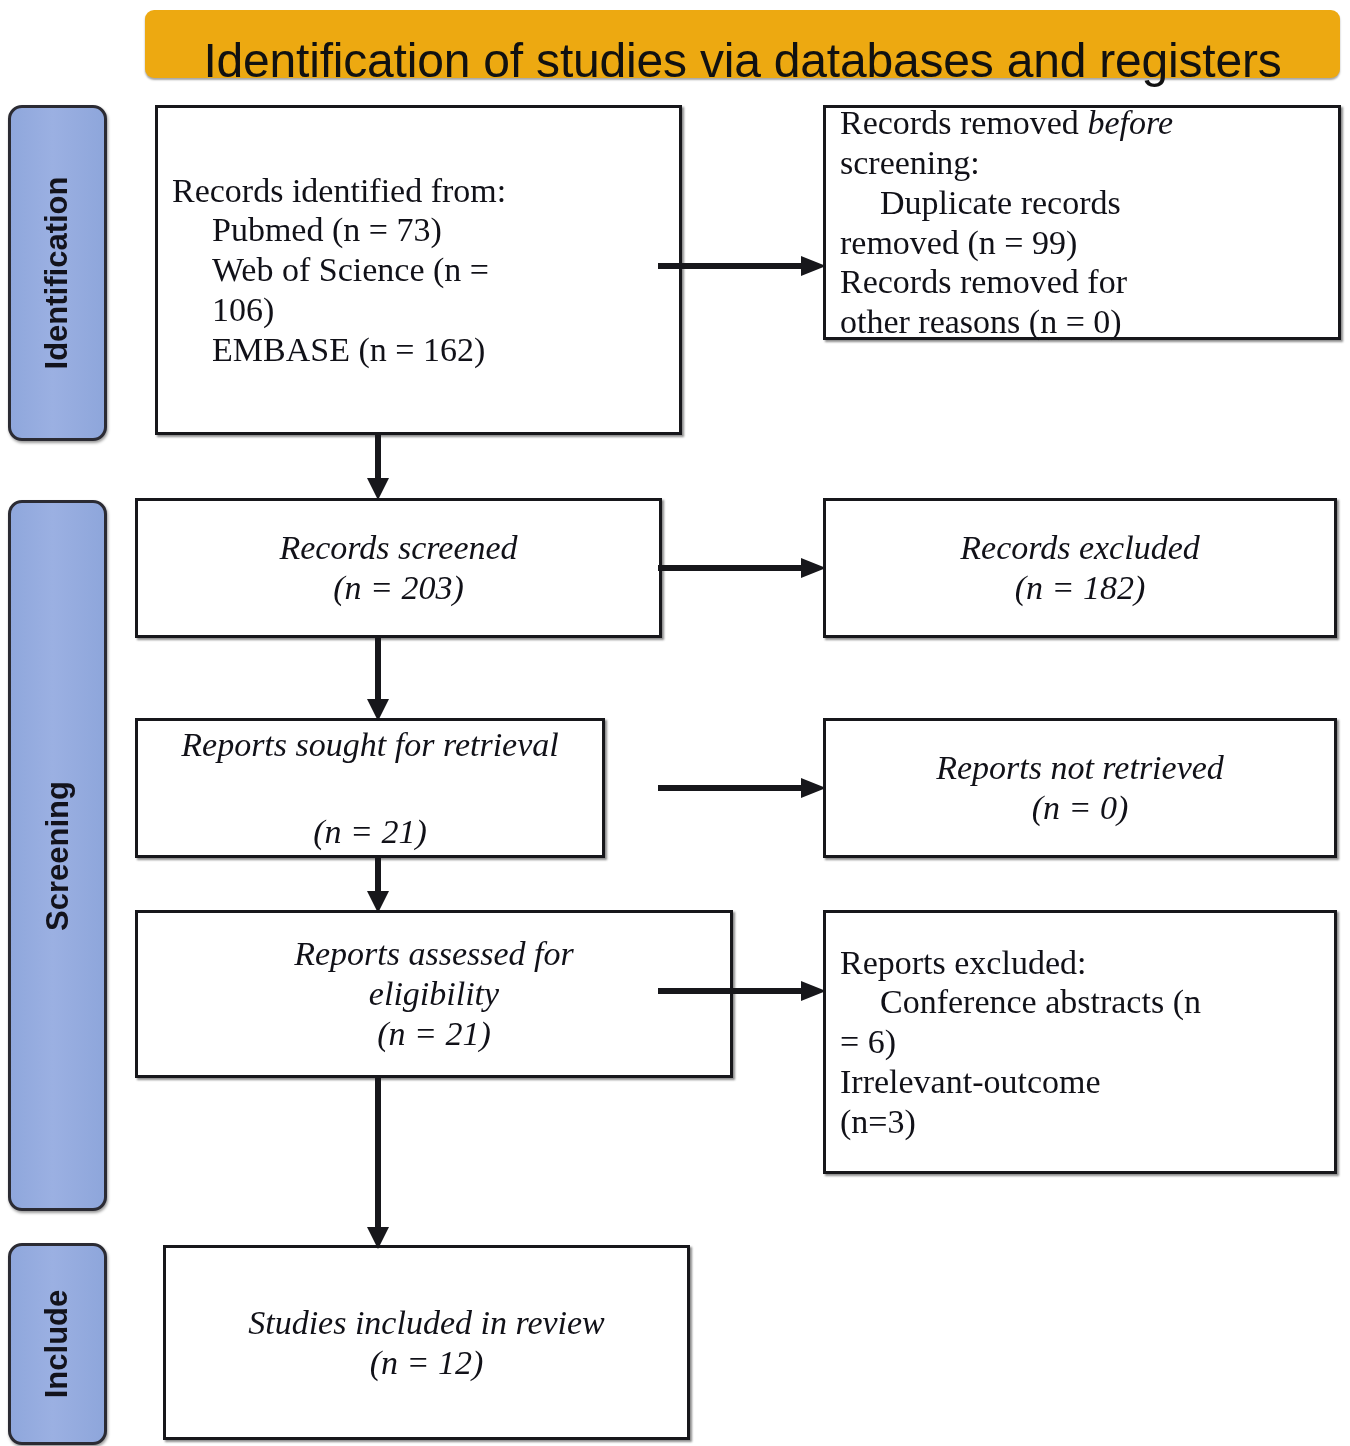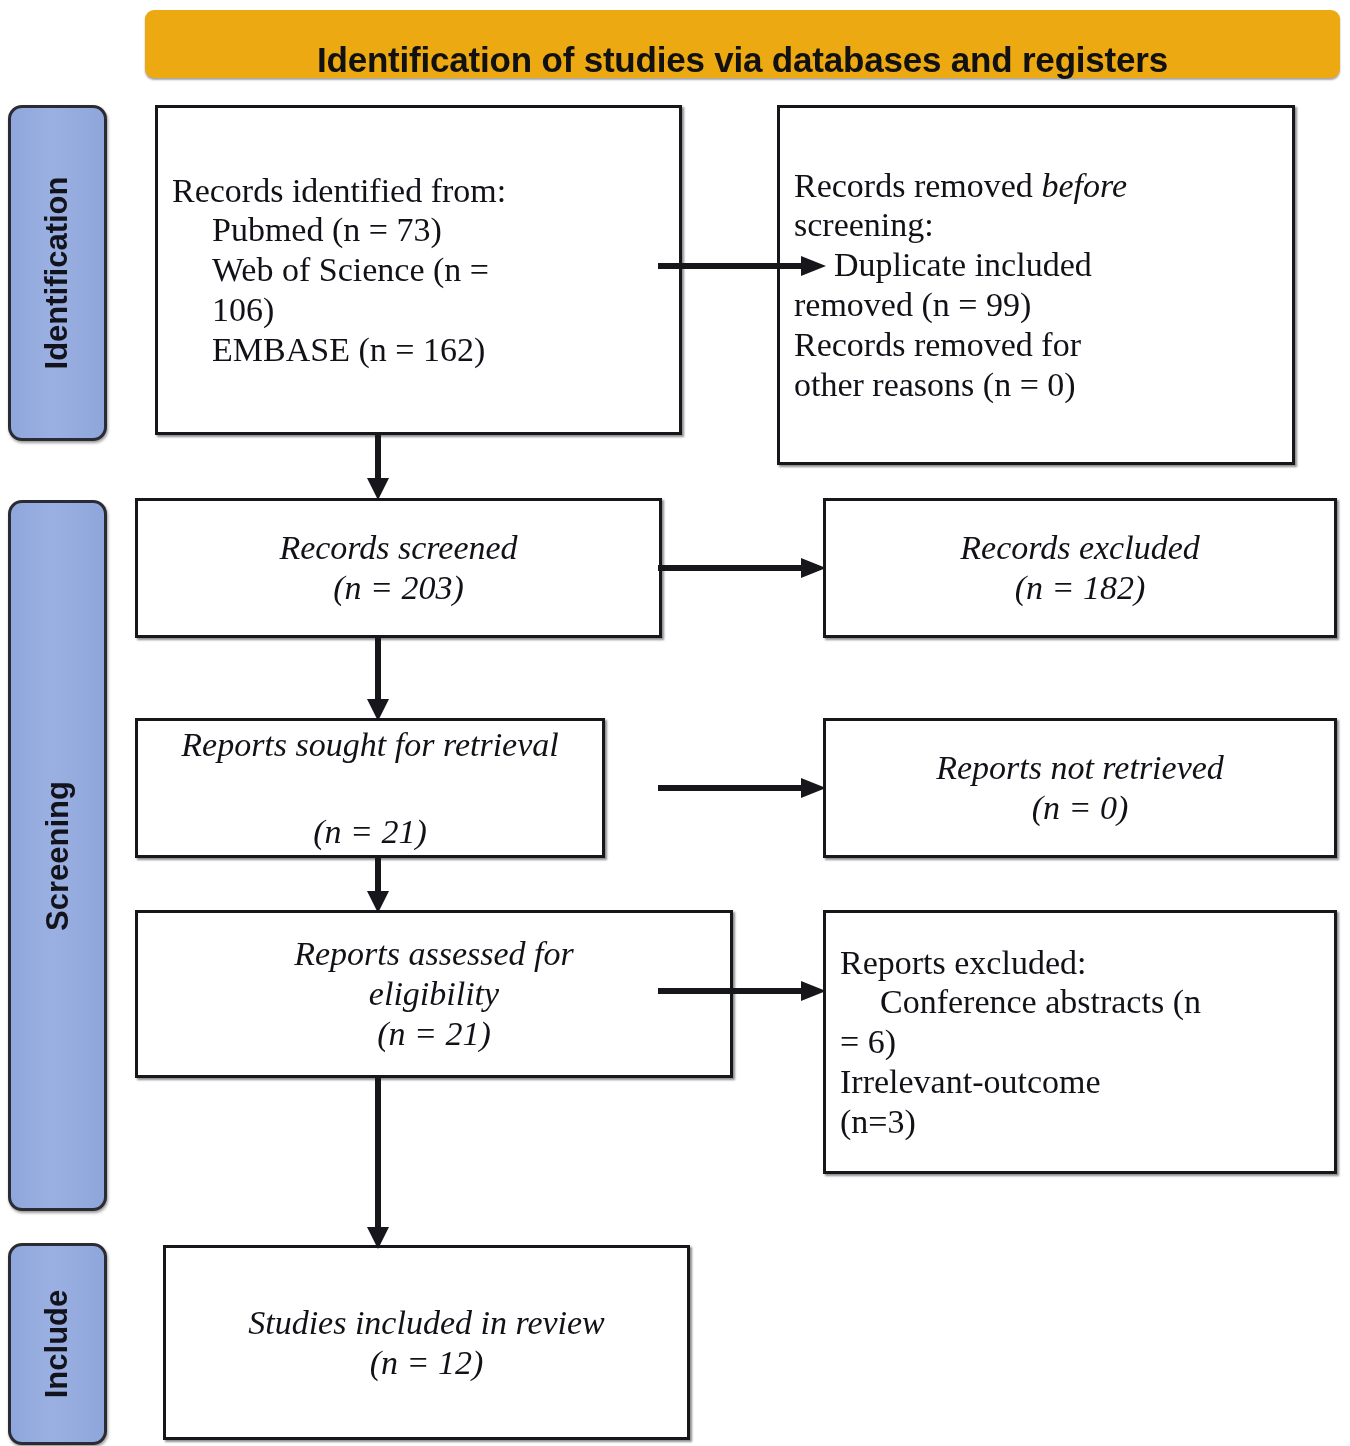"Identification of studies via databases" .banner-text { font-size: 35px -> 48px; font-weight: bold -> normal }
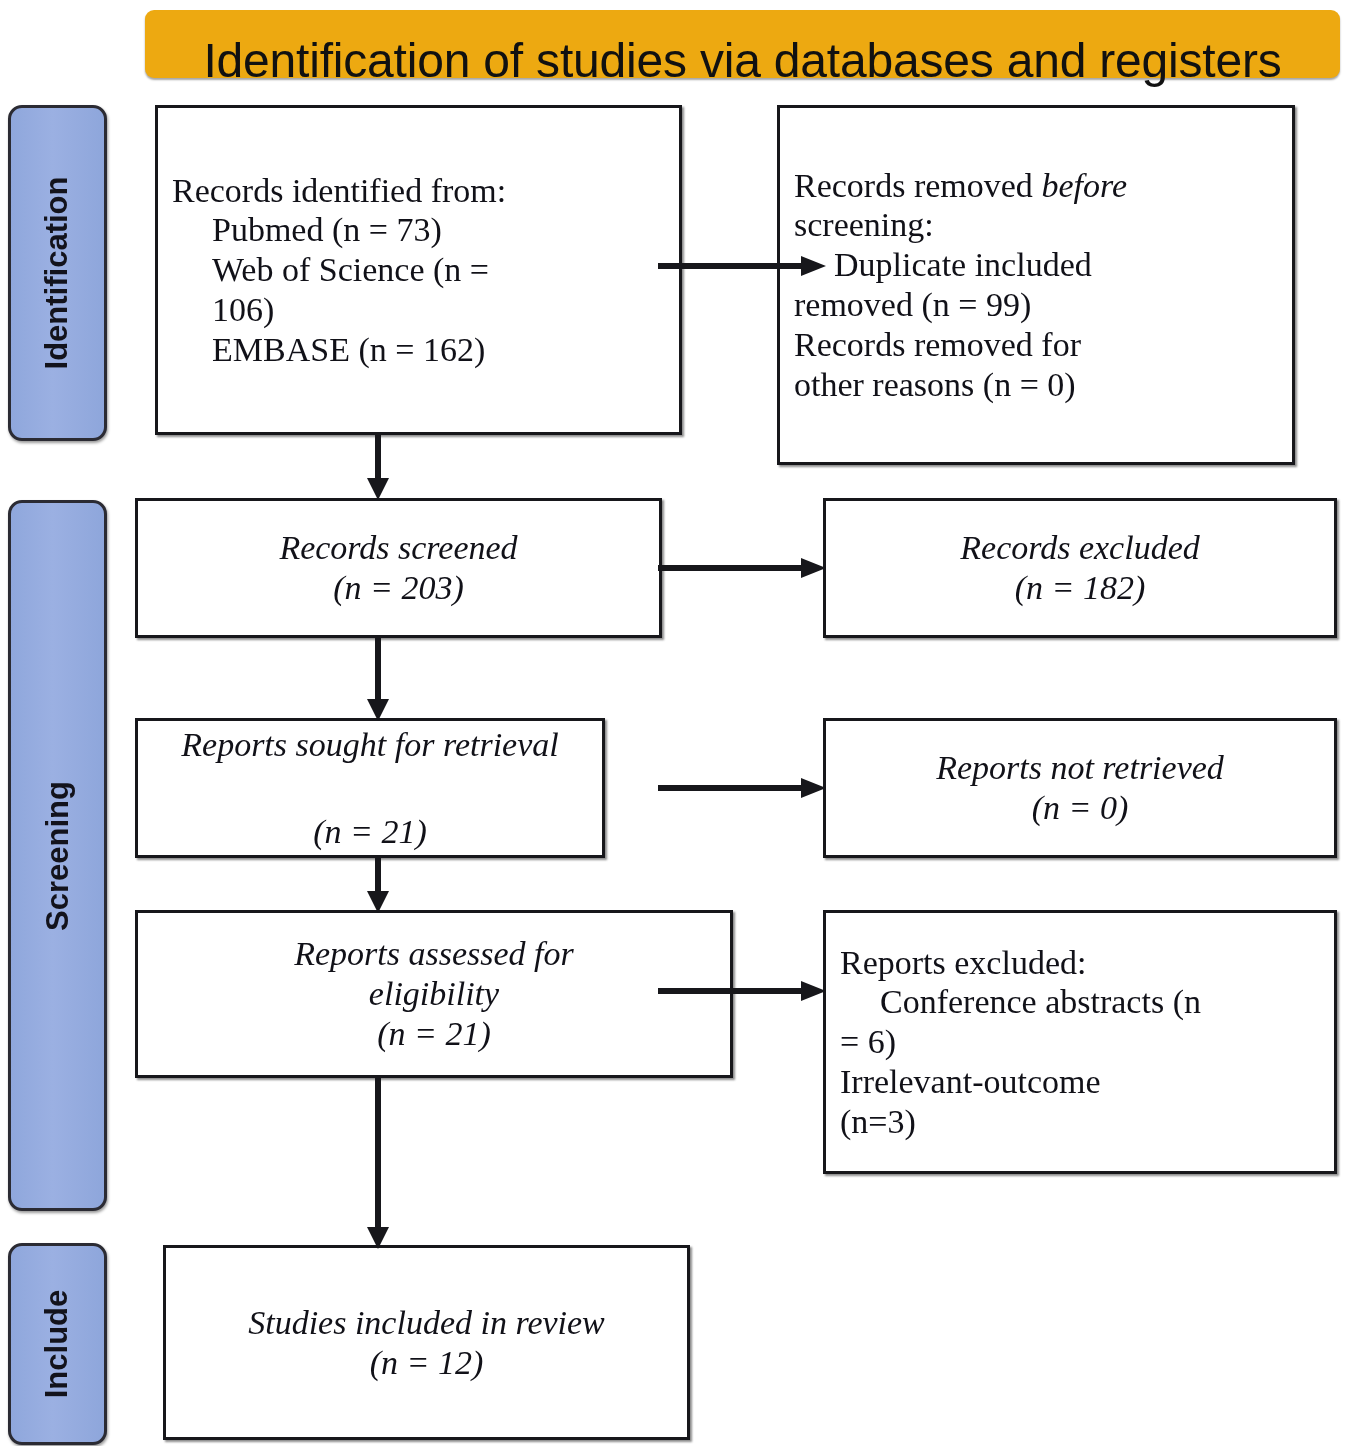"Records removed before" #box-removed { height: 360px -> 235px; left: 777px -> 823px }
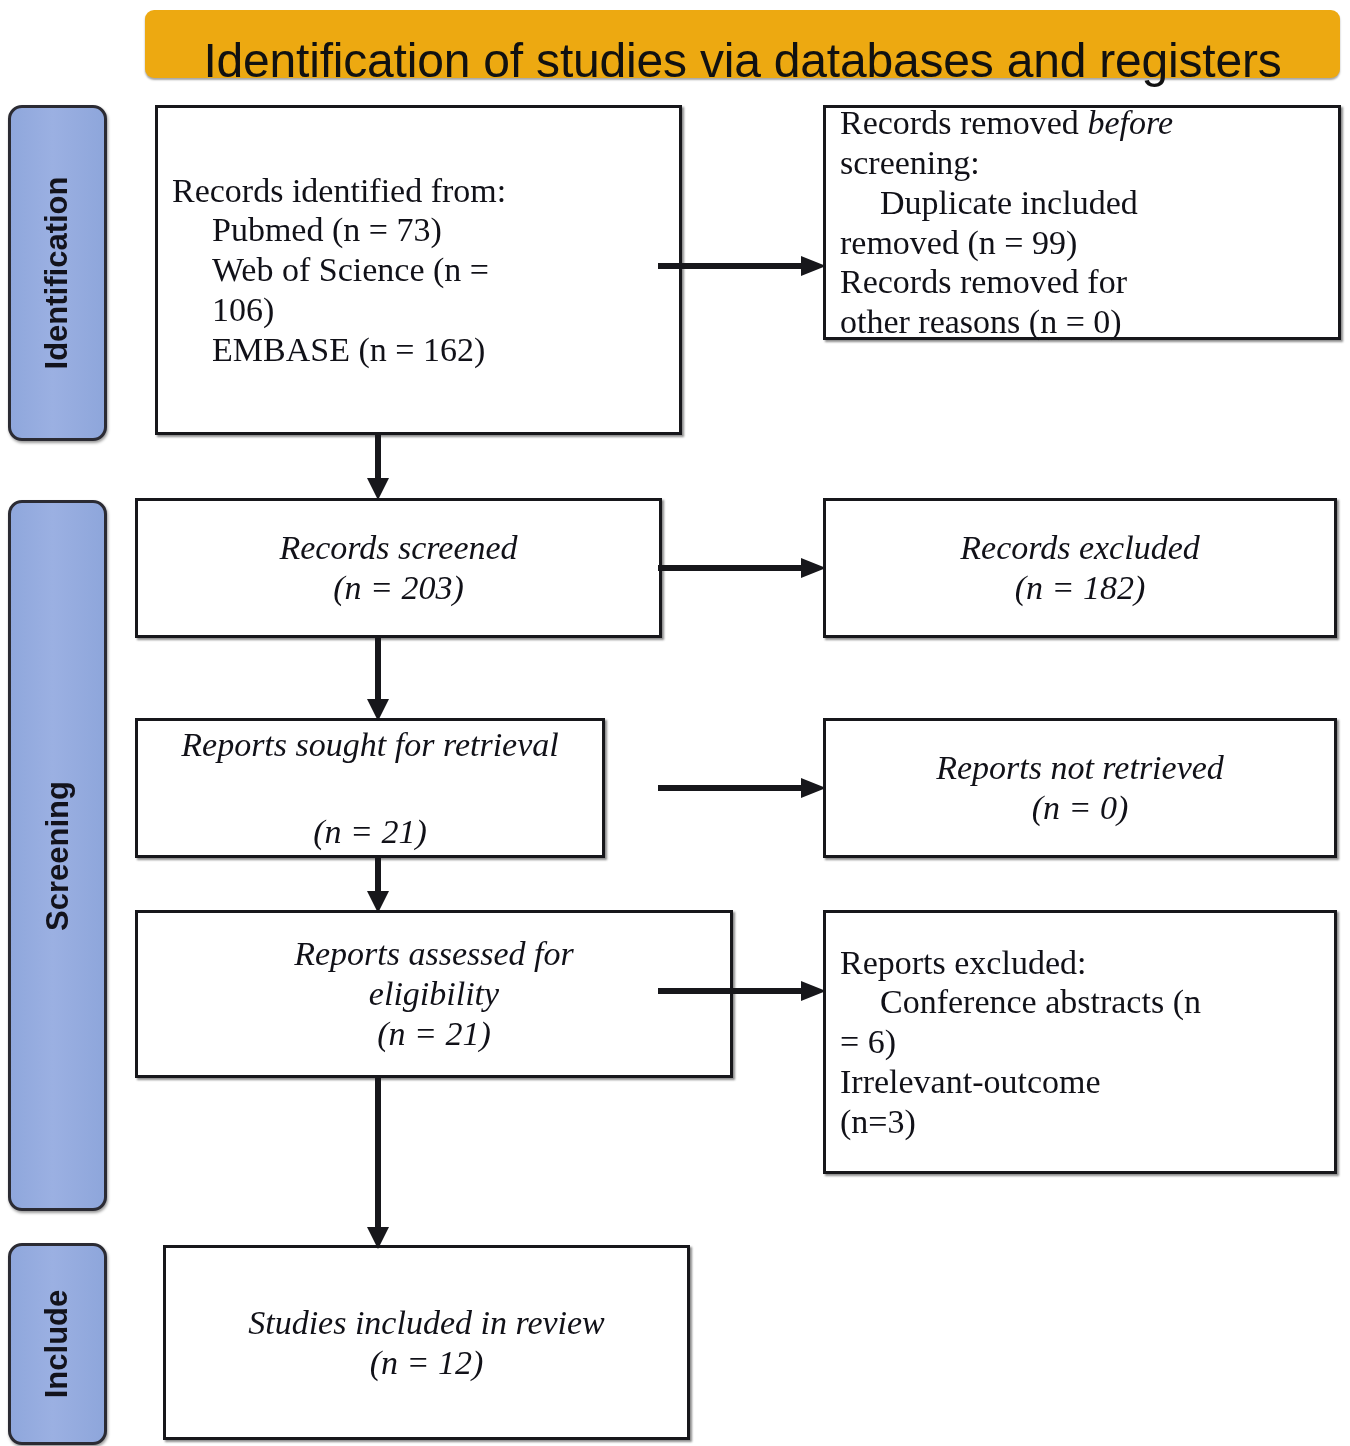"Duplicate included" div.line { text: included -> records }
